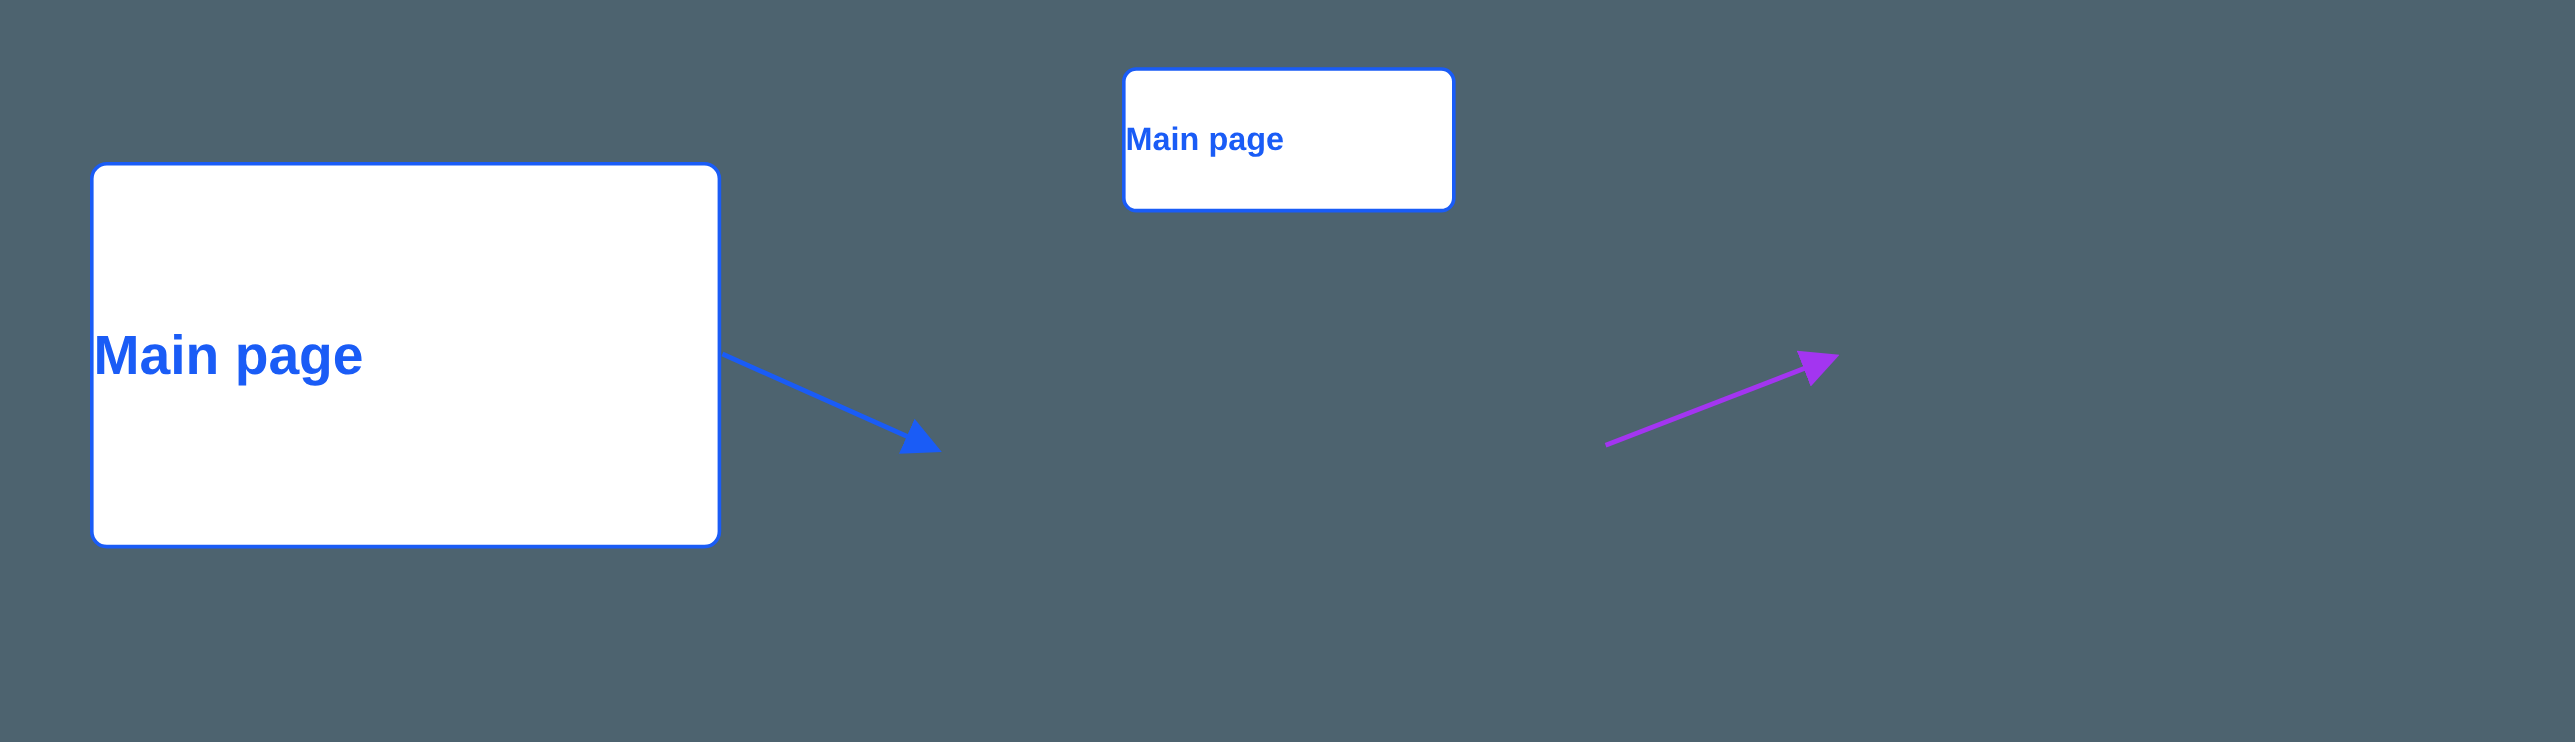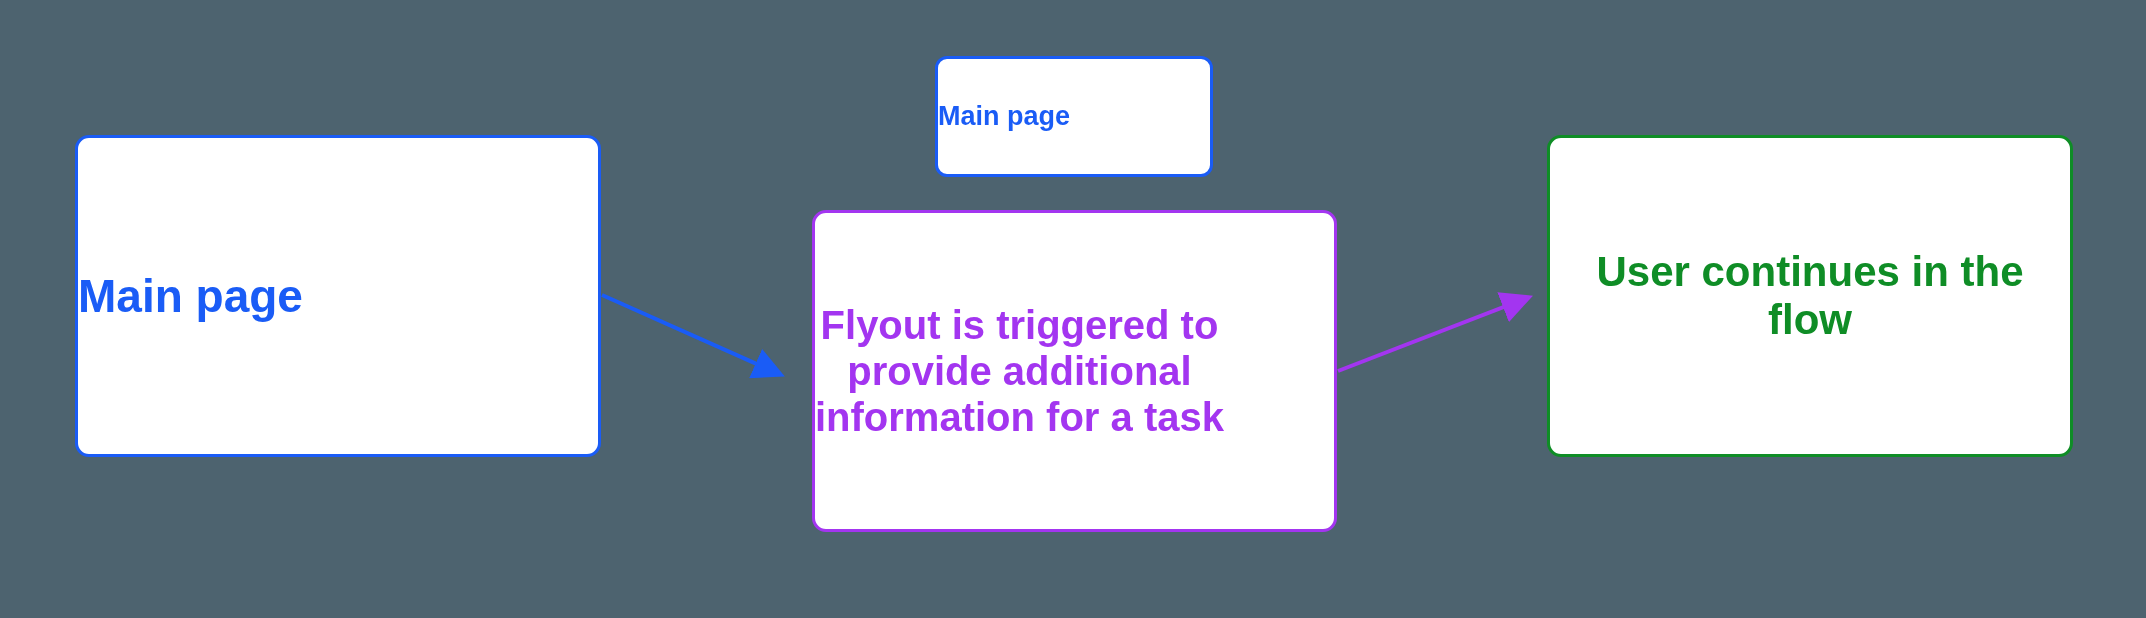"User continues in the flow" div.node { html: <div> <span>User continues in the flow</span> </div> -> none }
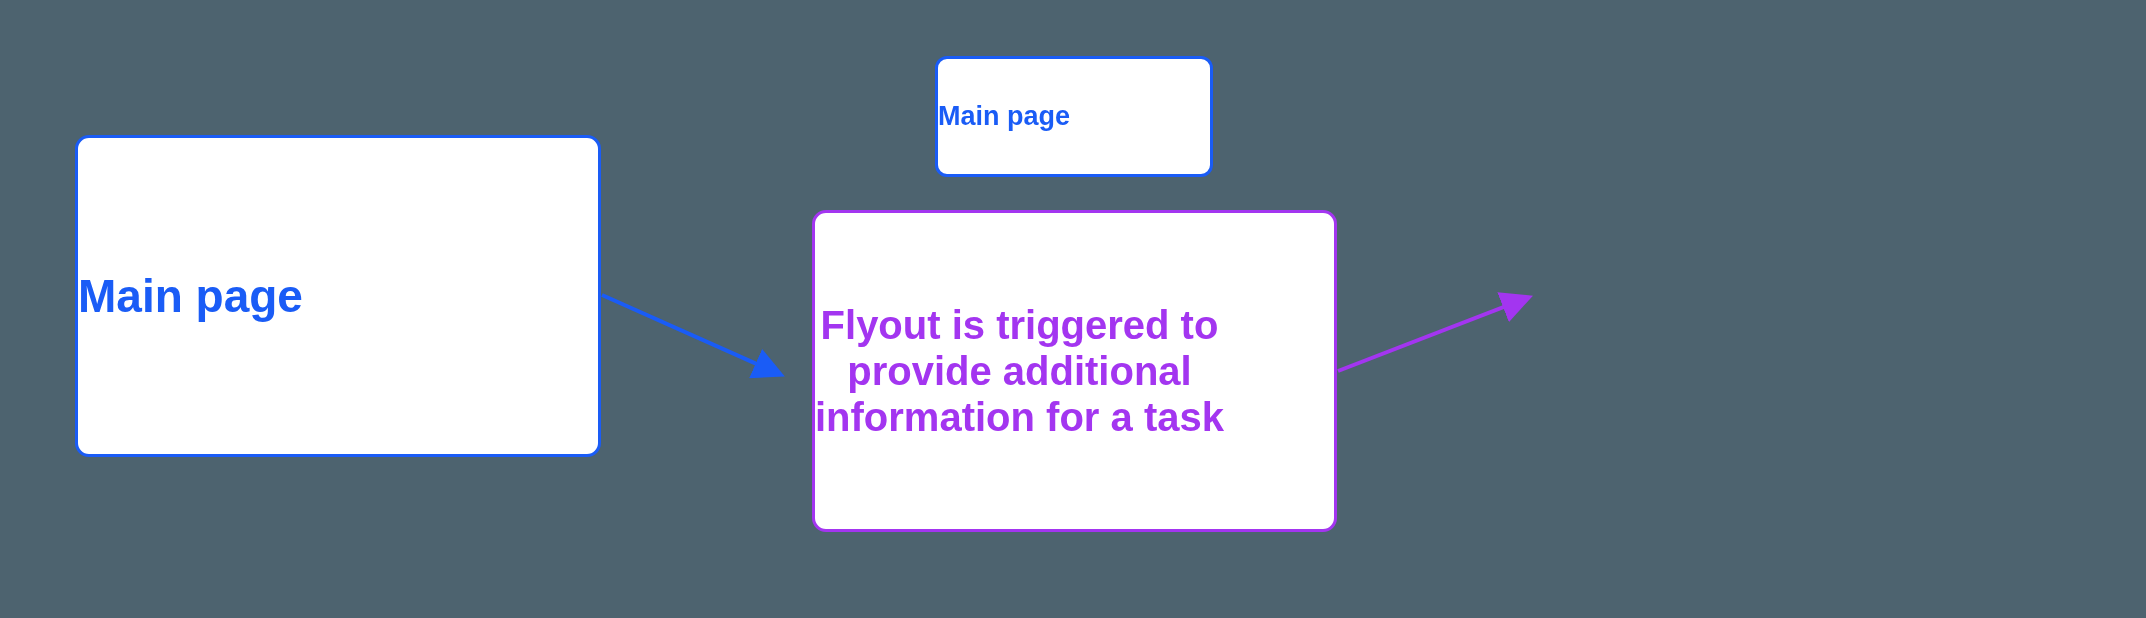"Flyout is triggered to" div.node { html: <div> <span>Flyout is triggered to provide additional information for a task</span> </div> -> none }
